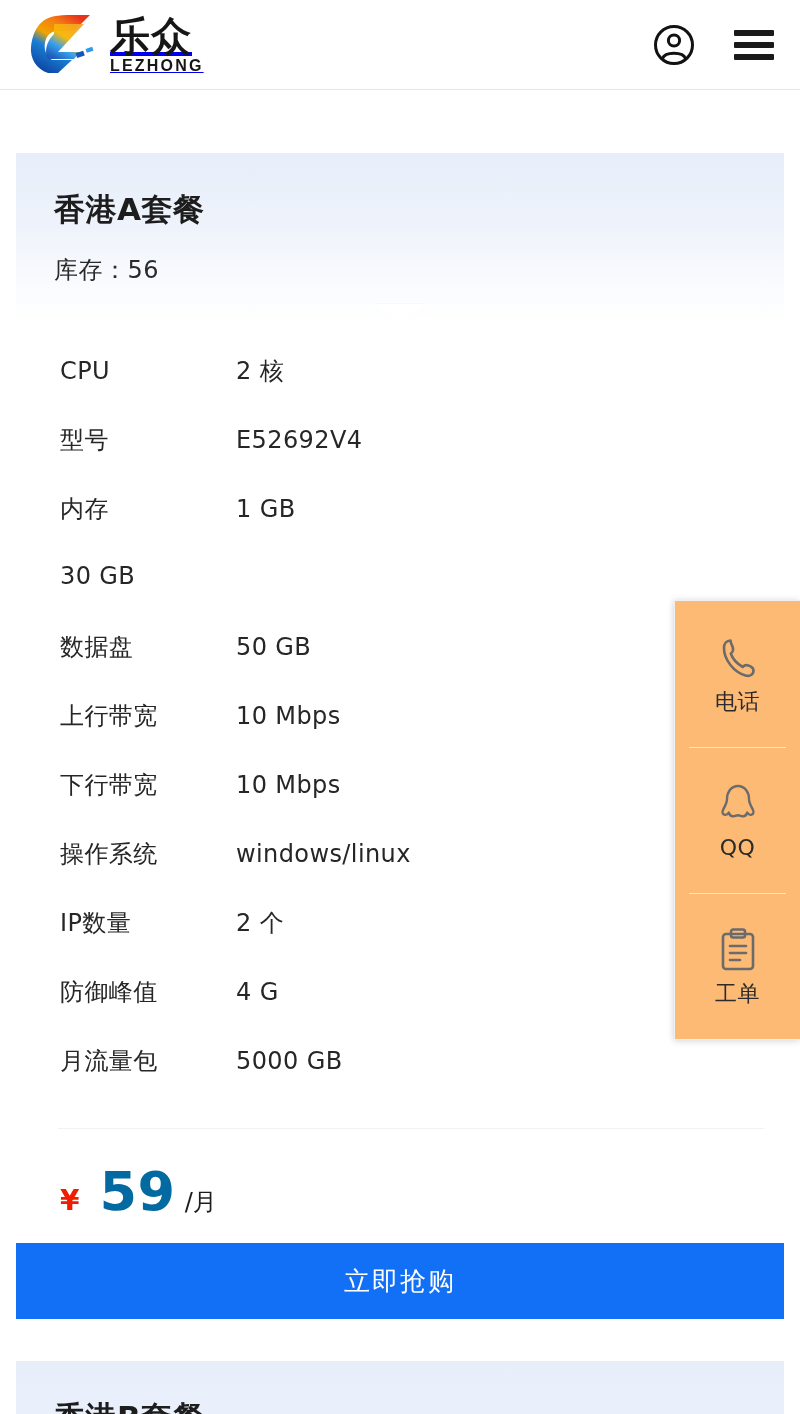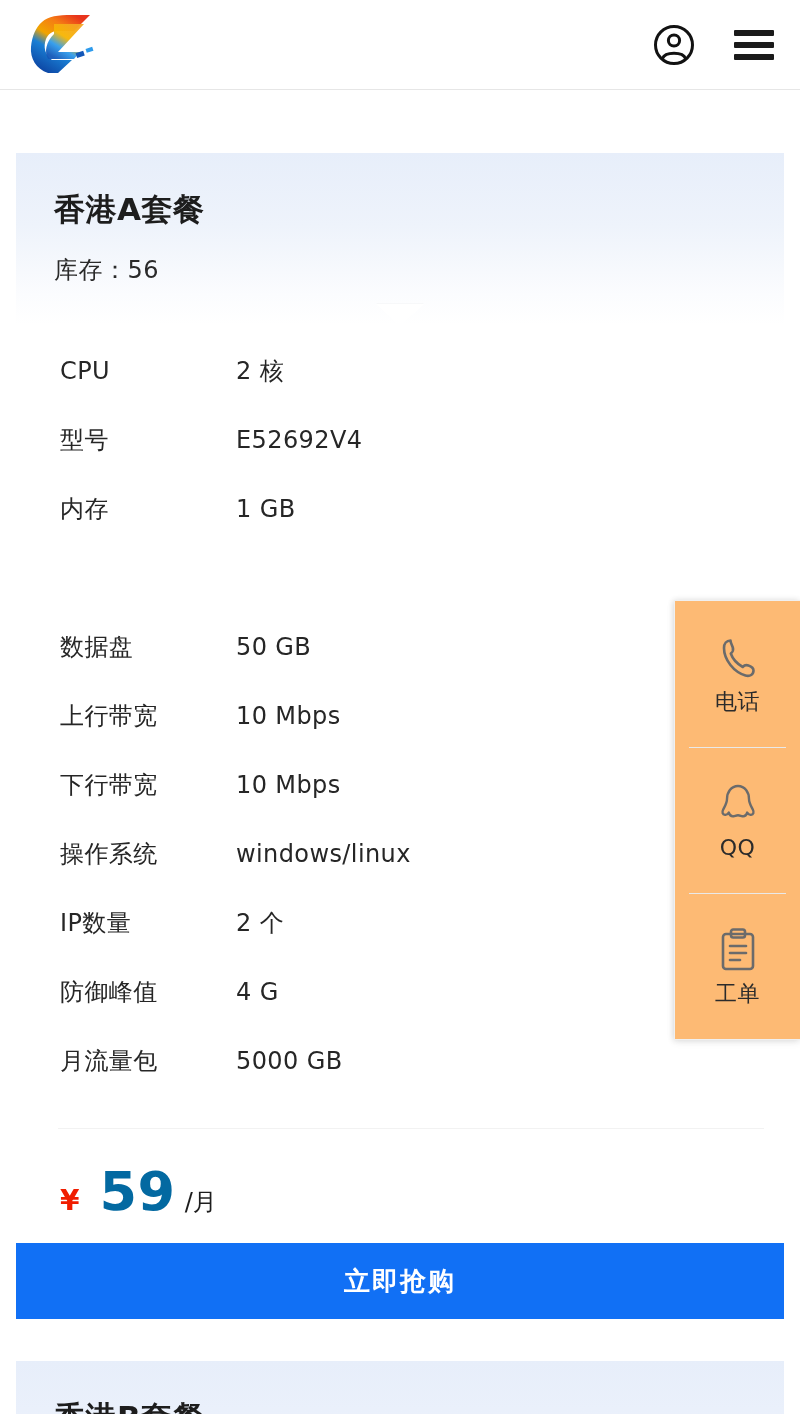"乐众" span.logo-word { html: none -> <span> <span>乐众</span> <span>LEZHONG</span> </span> }
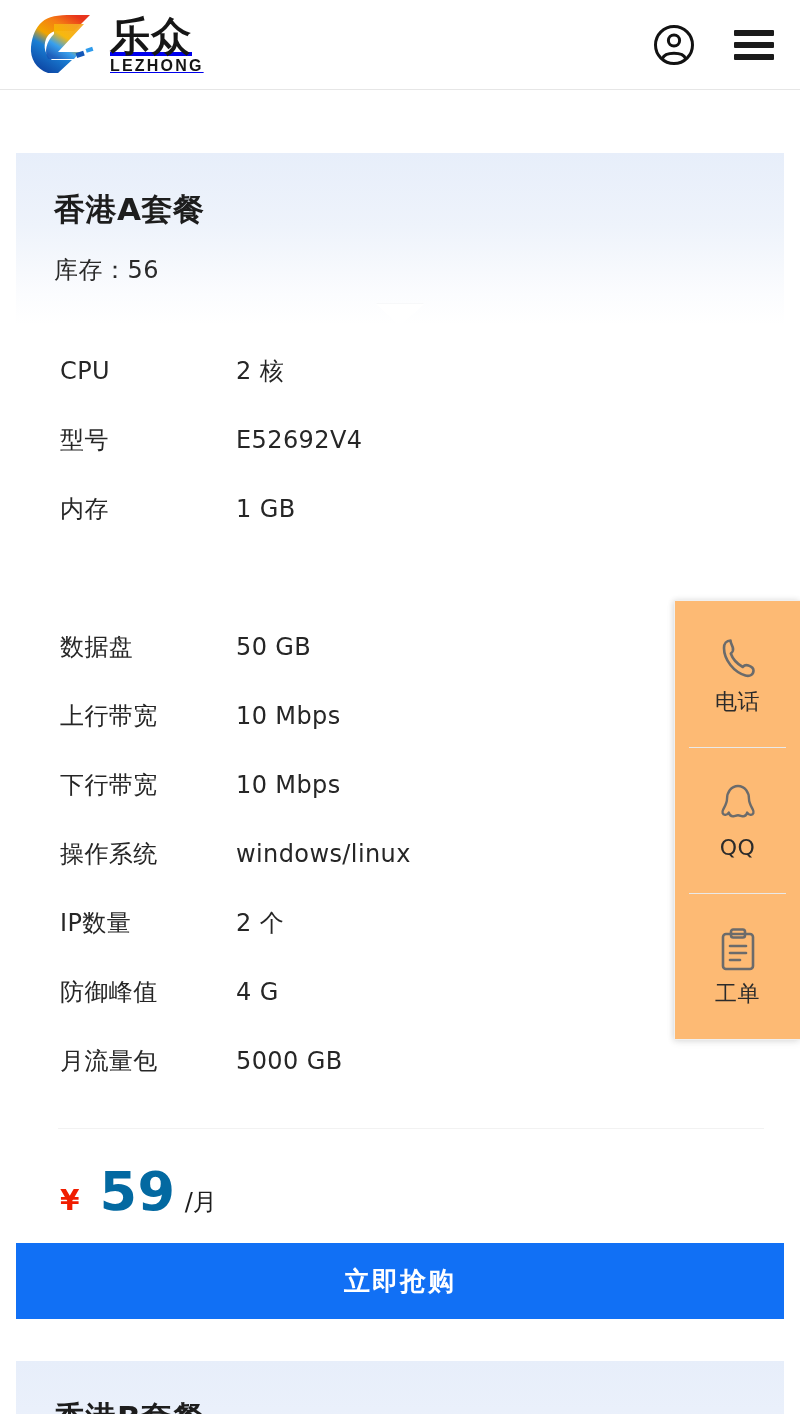"30 GB" div.spec-value { html: none -> <div>30 GB</div> }
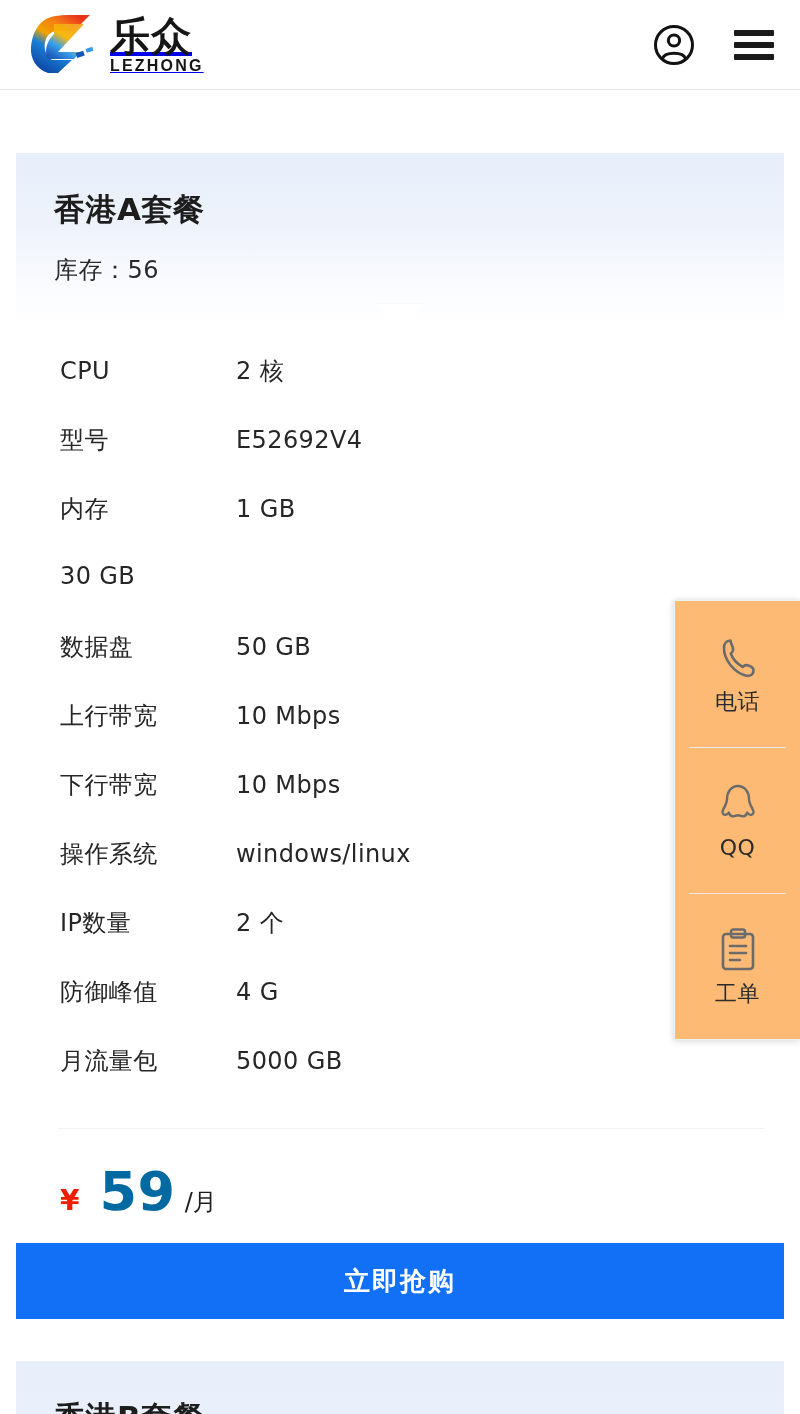"立即抢购" .buy-btn { font-weight: 700 -> 400 }
